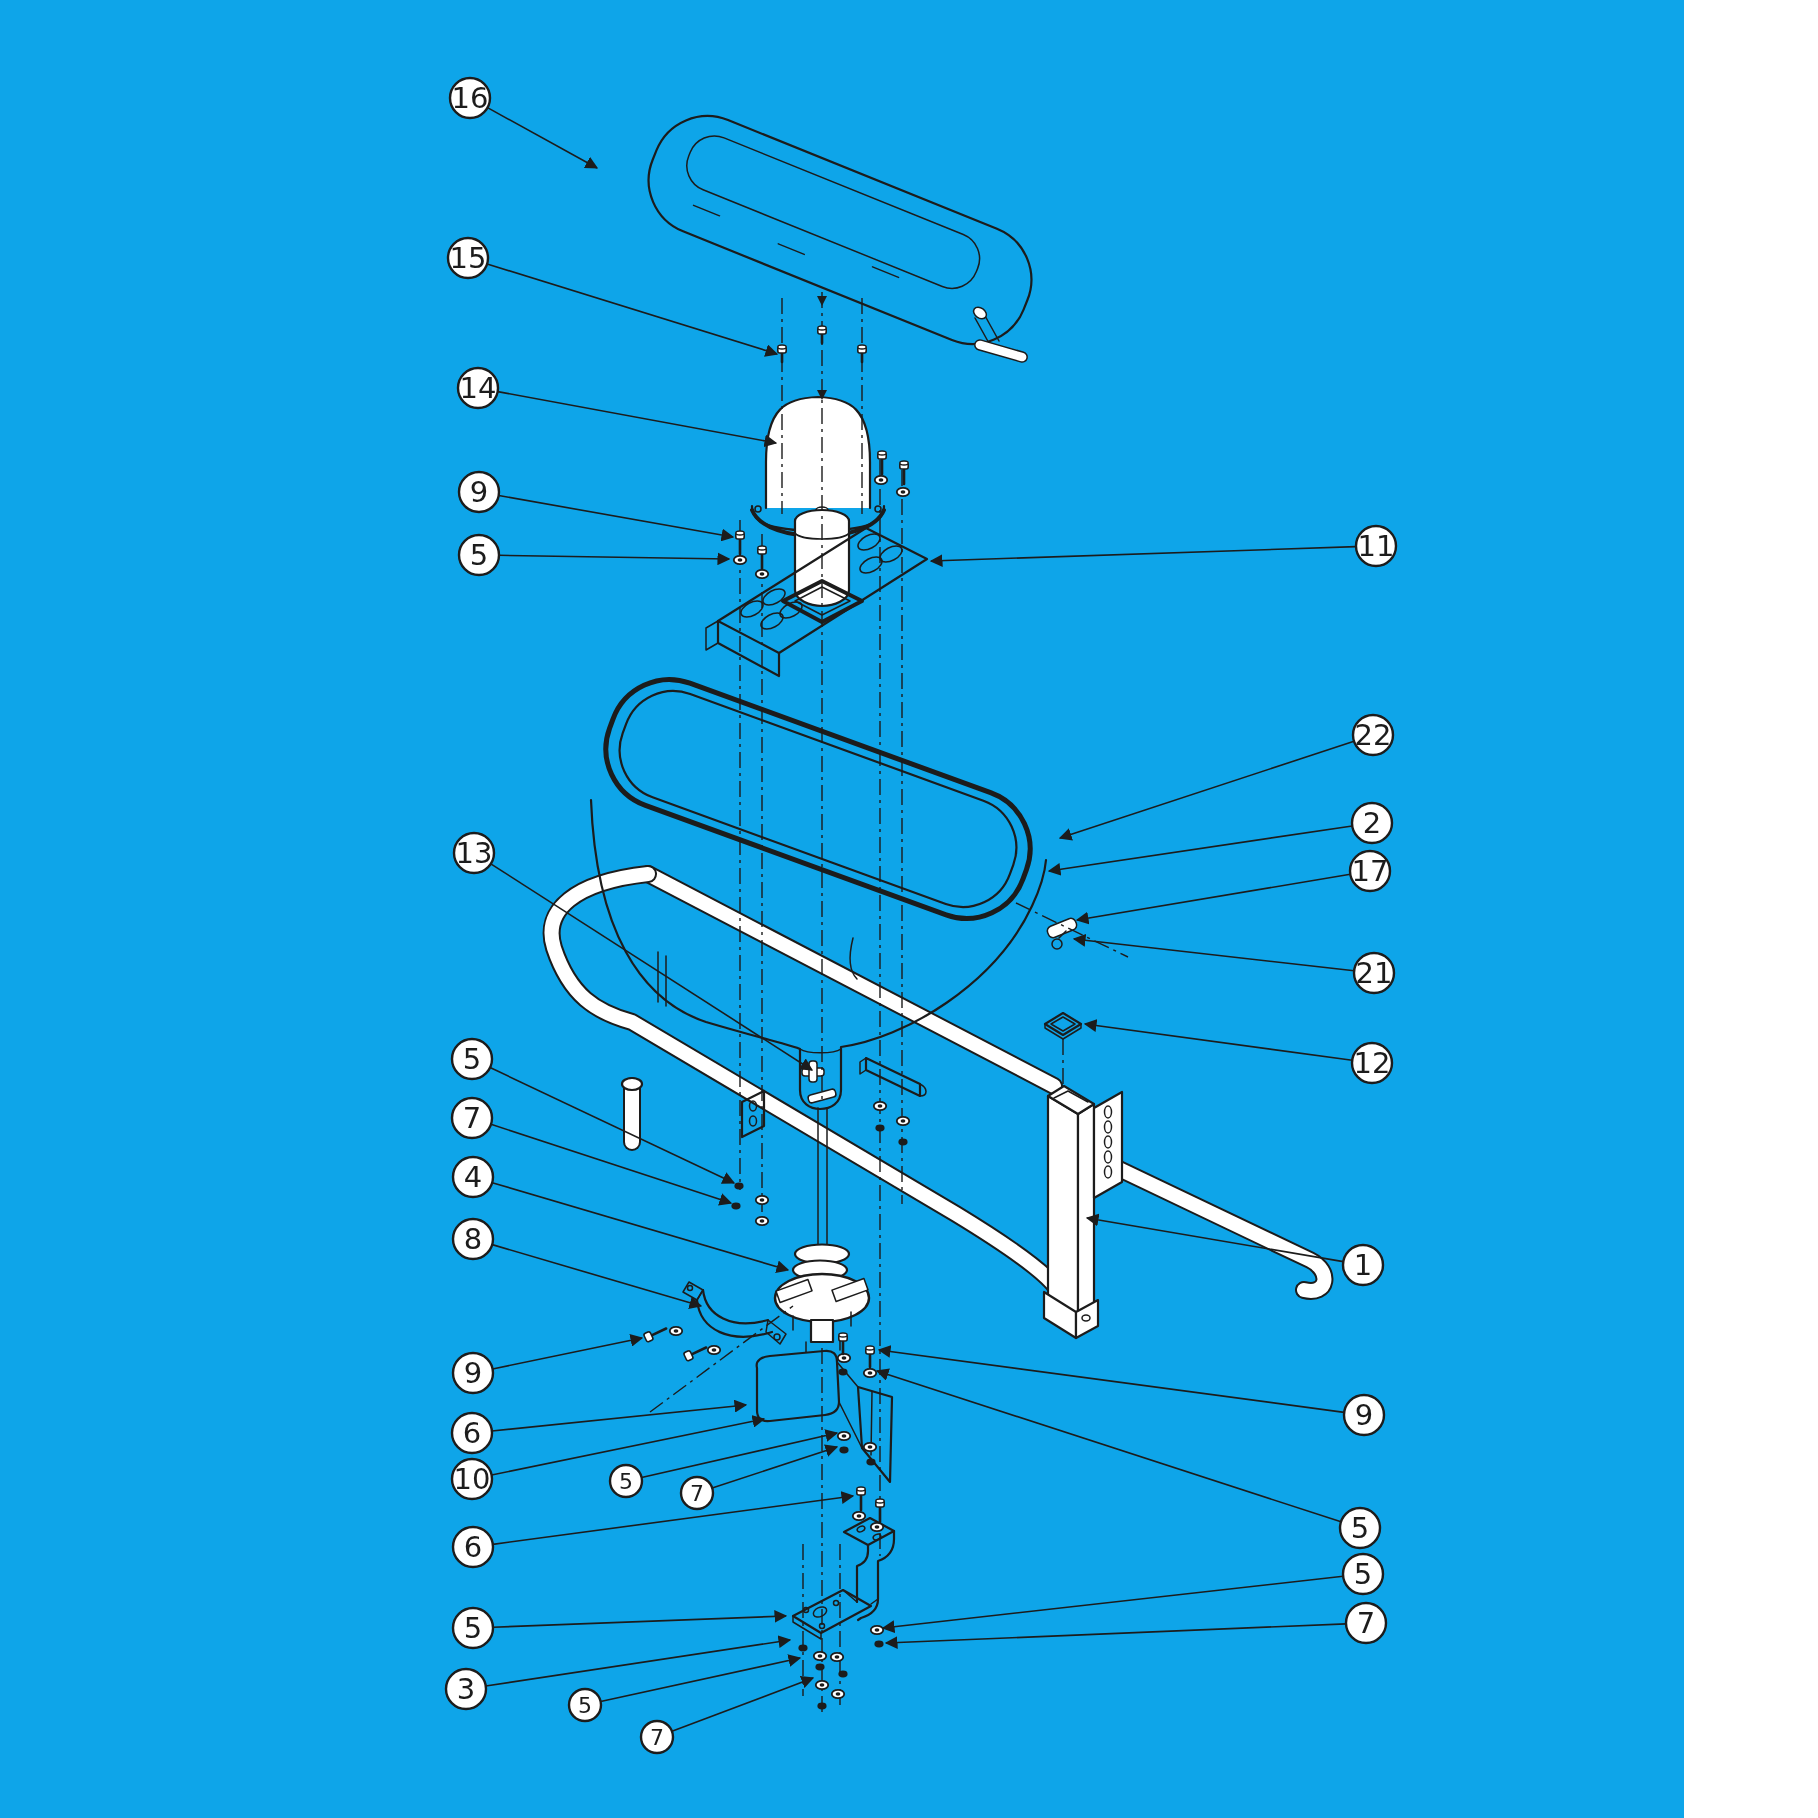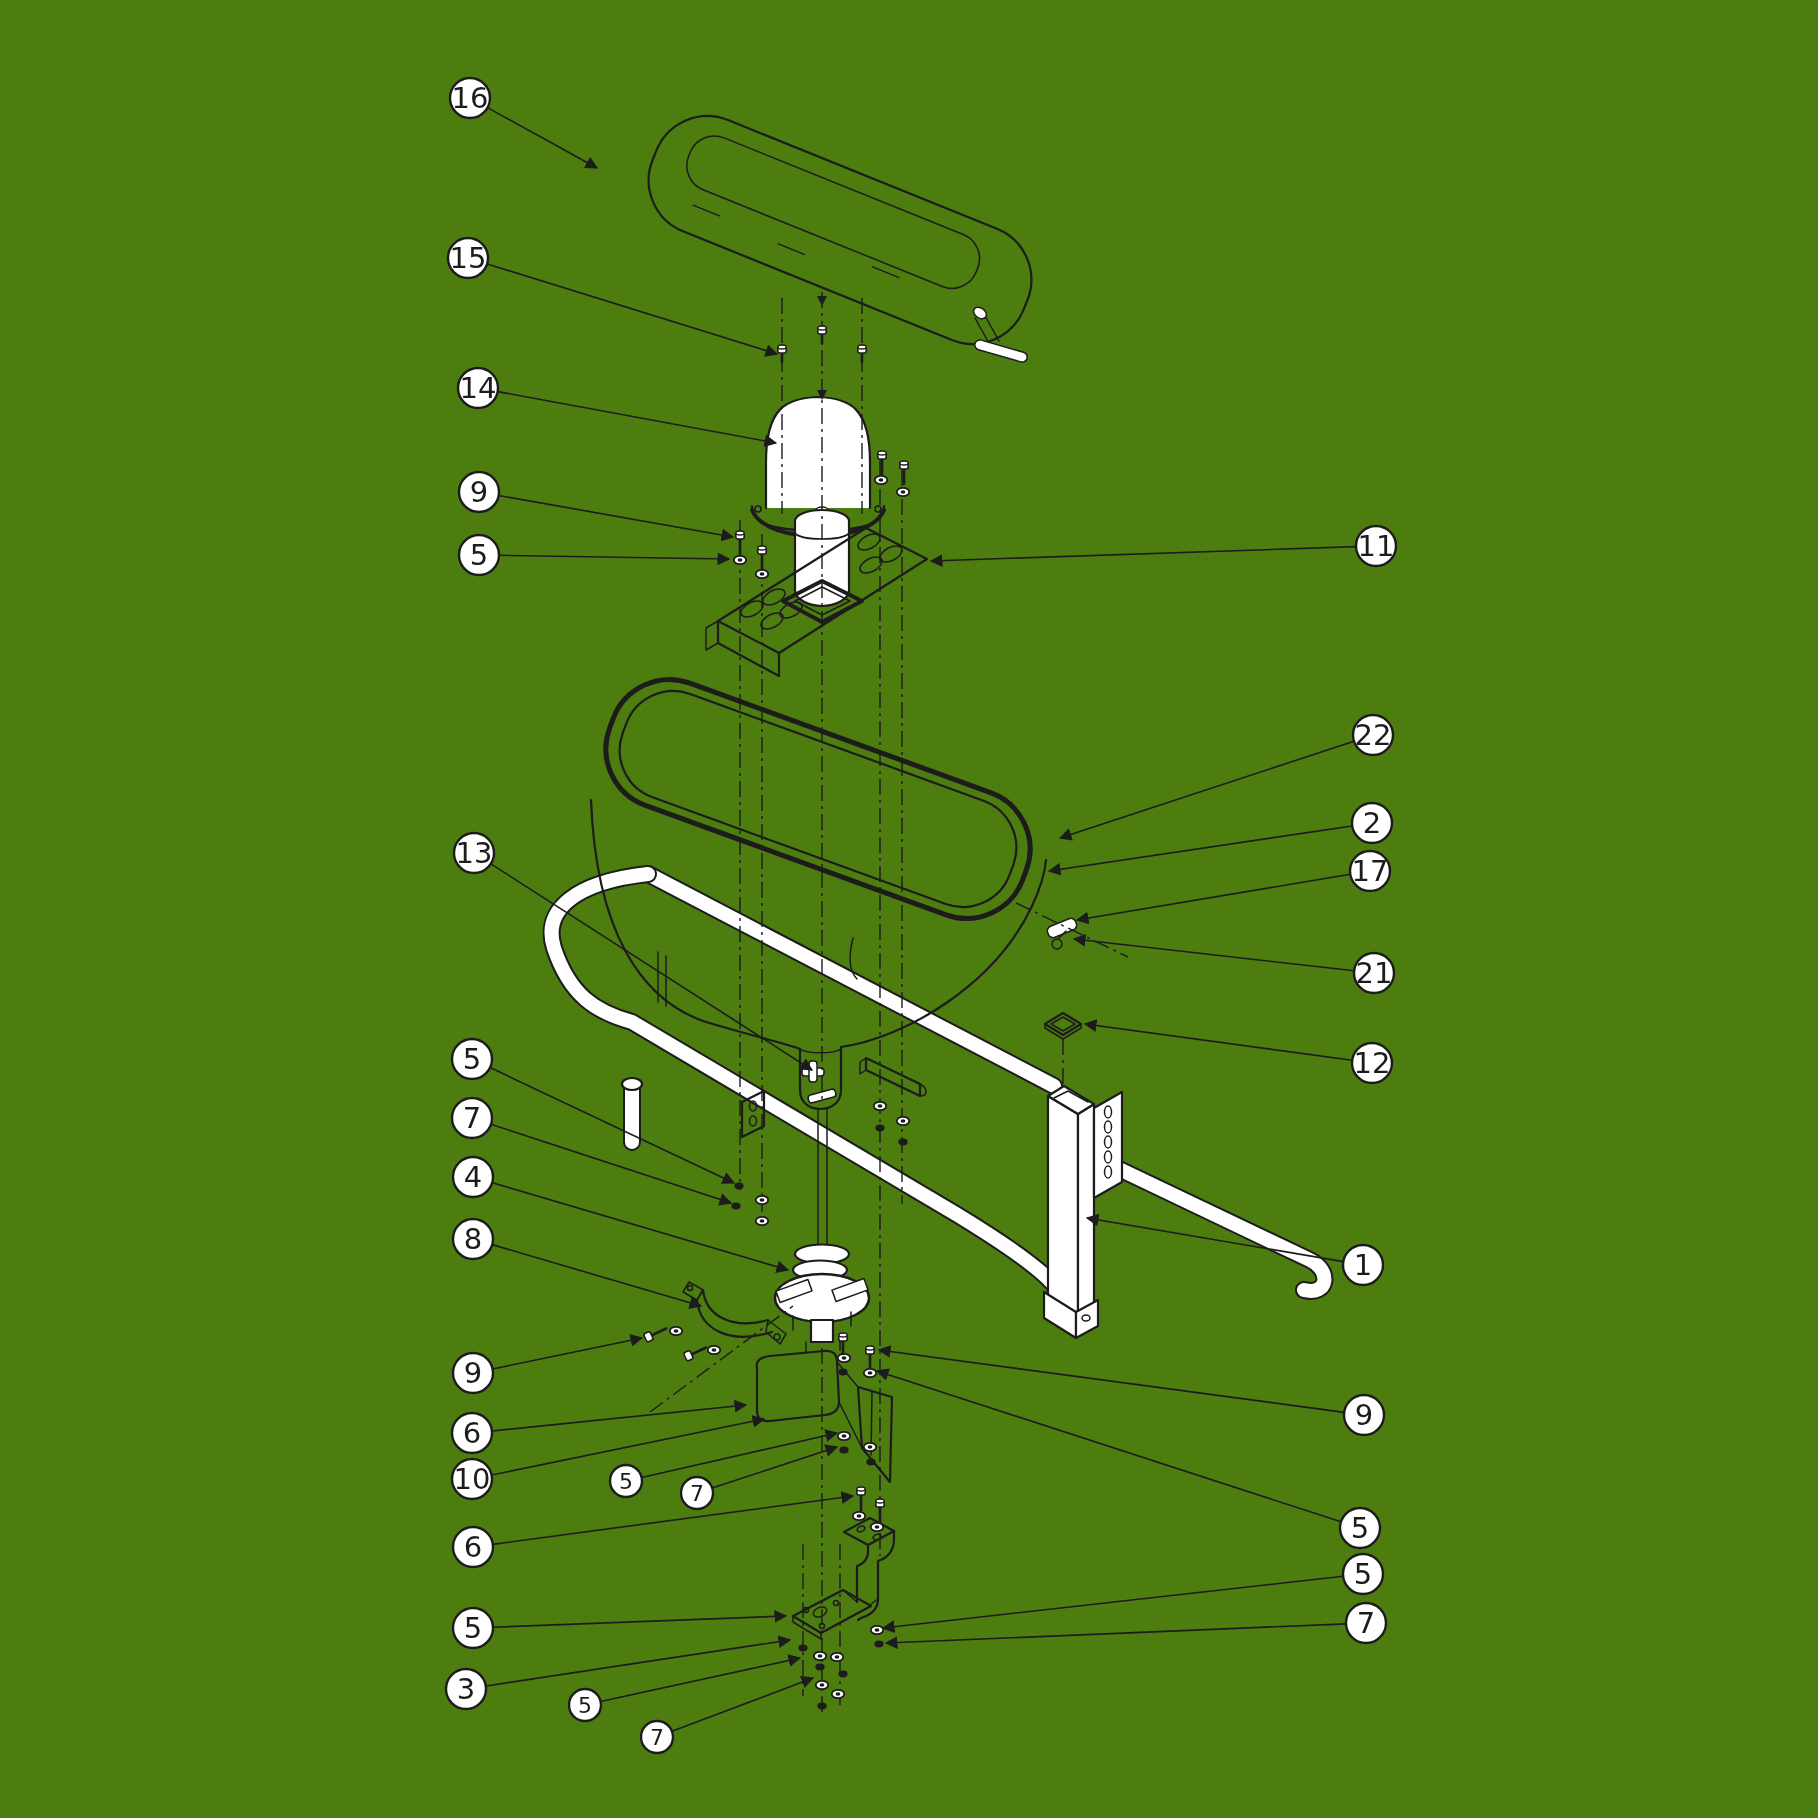"16" .stage { background: #4d7c0f -> #0ea5e9; width: 1818px -> 1684px }
